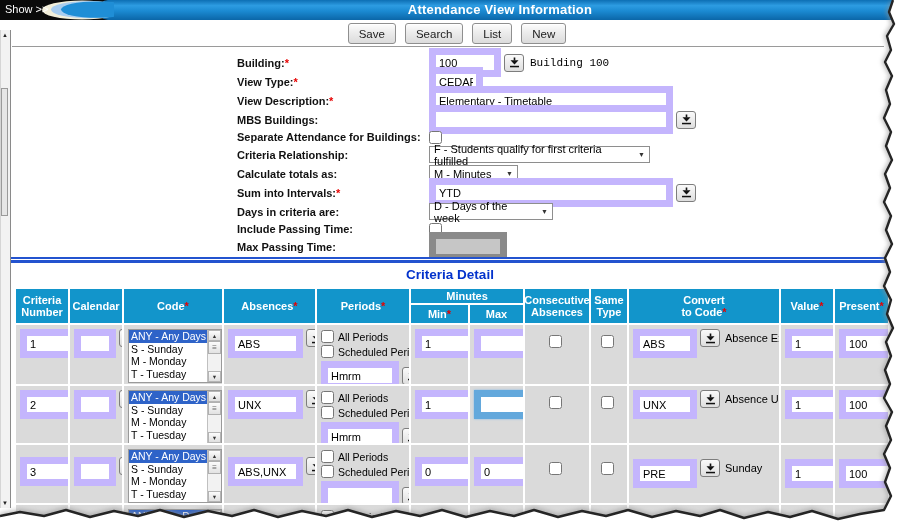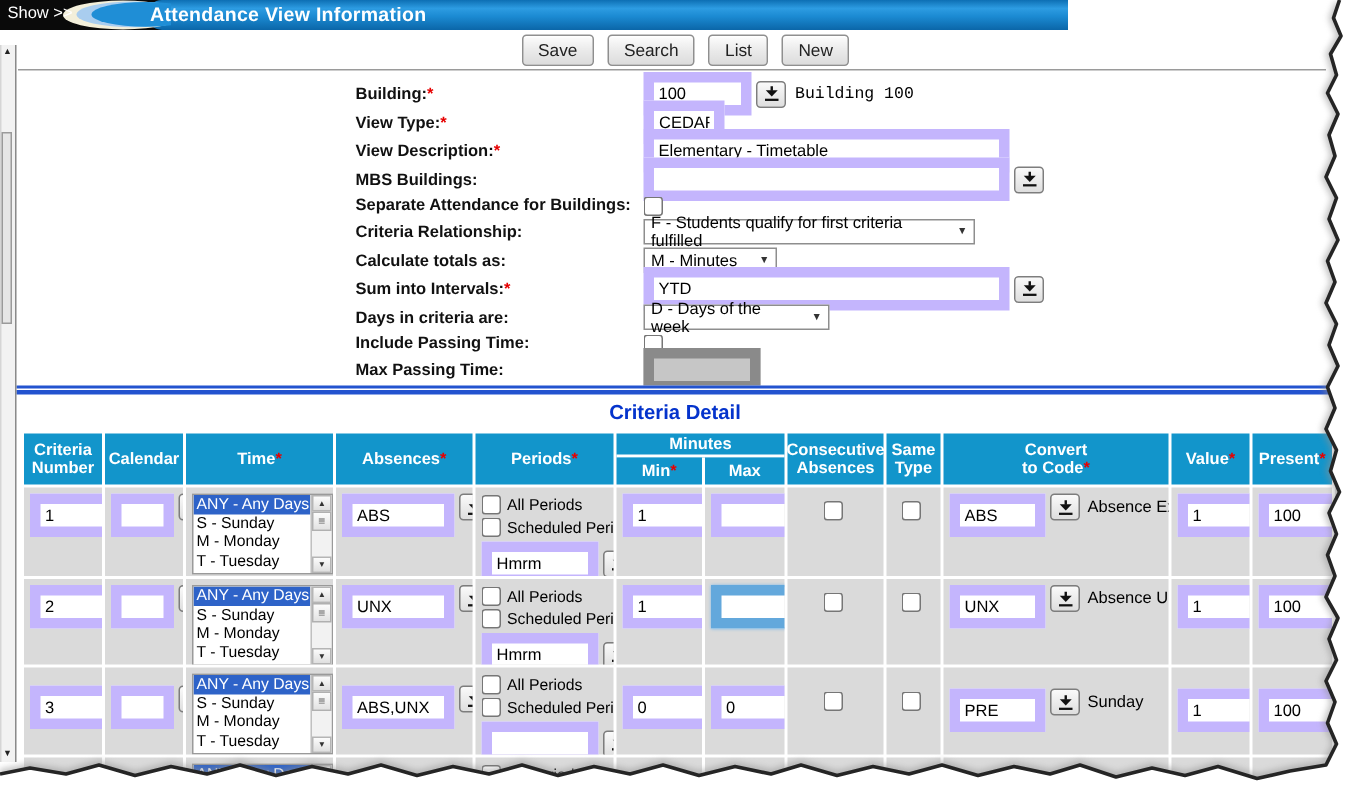"Show >>" .hdrbar { width: 712px -> 900px }
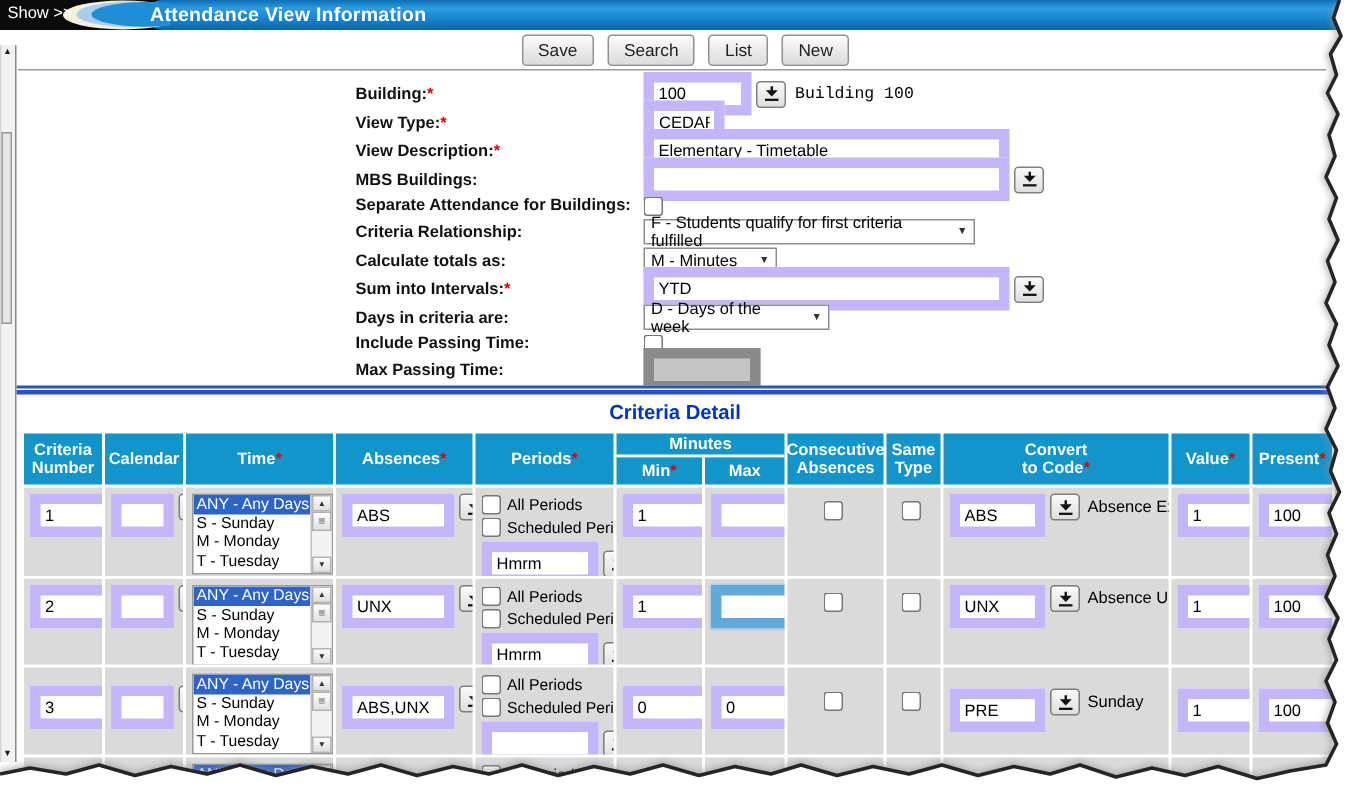"Attendance View Information" .hdr-title { text-align: none -> center }
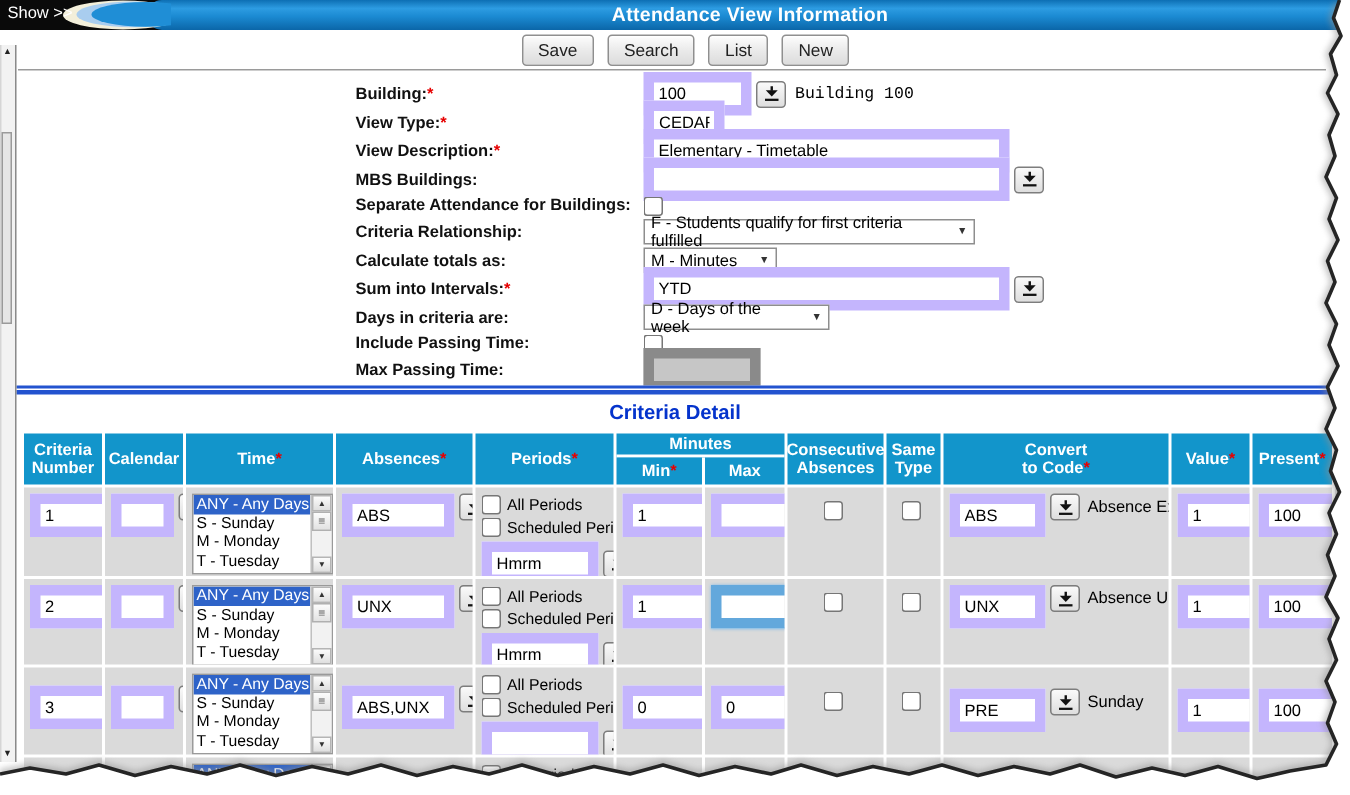"Time" span { text: Time -> Code }
